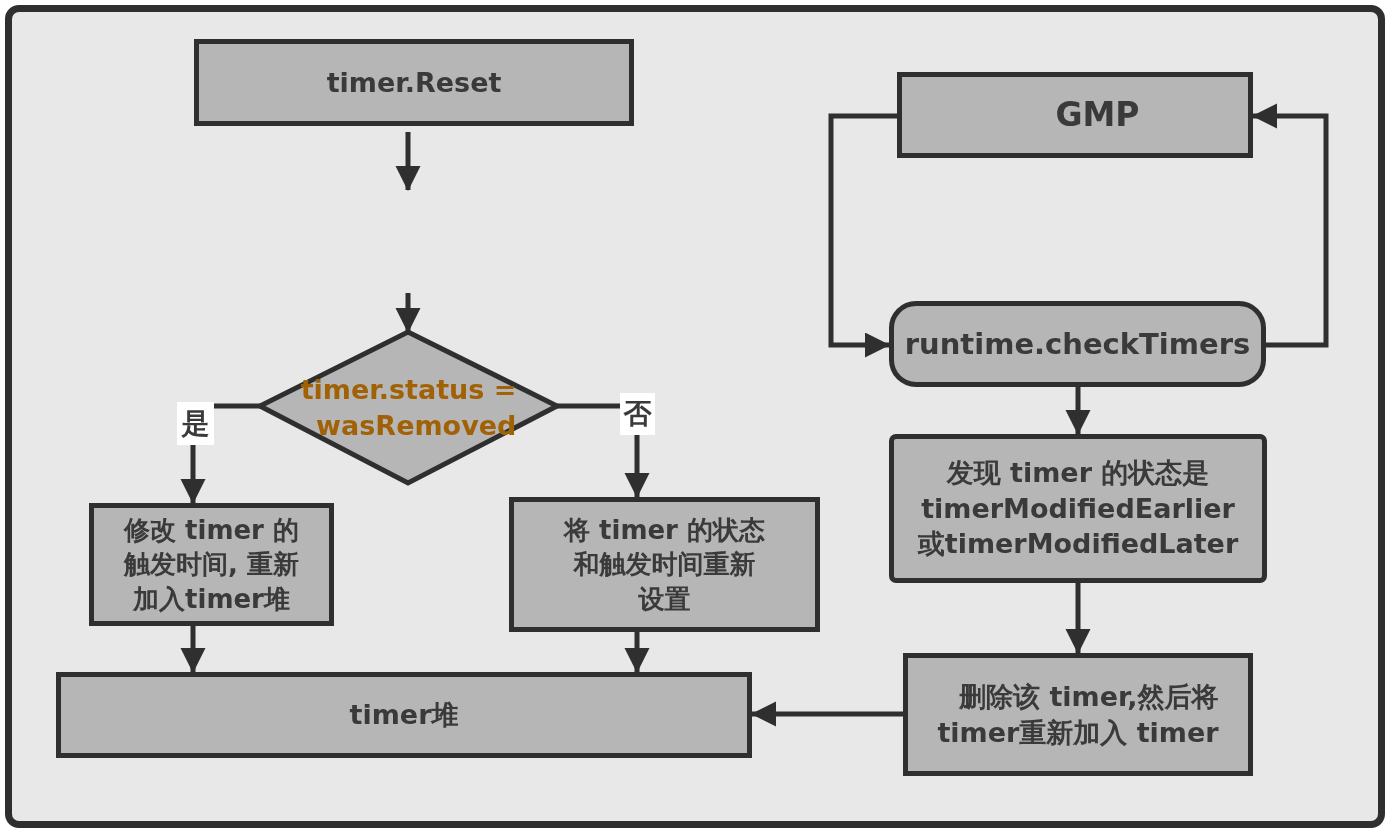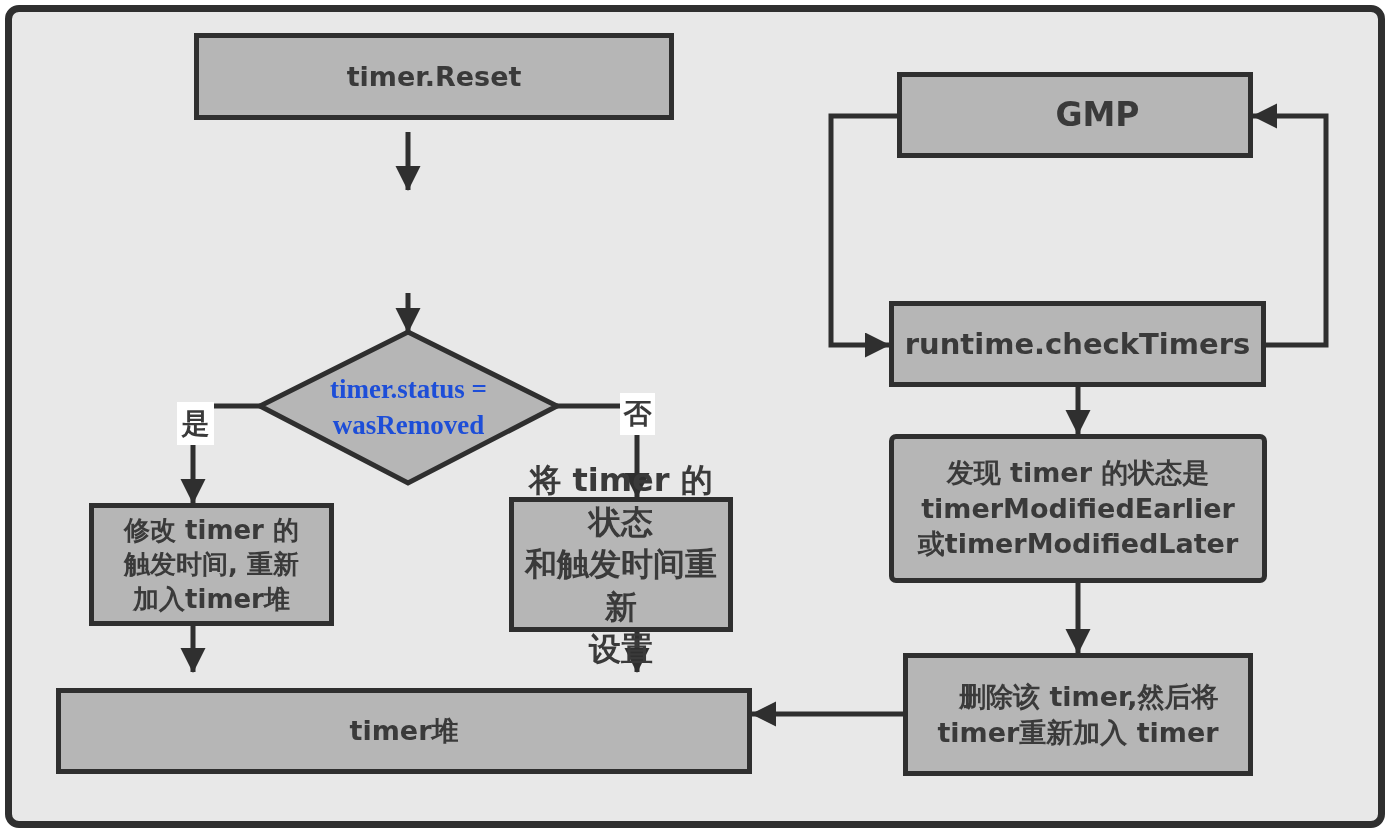"timer.Reset" #node-timer-reset { top: 33px -> 39px; width: 480px -> 440px }
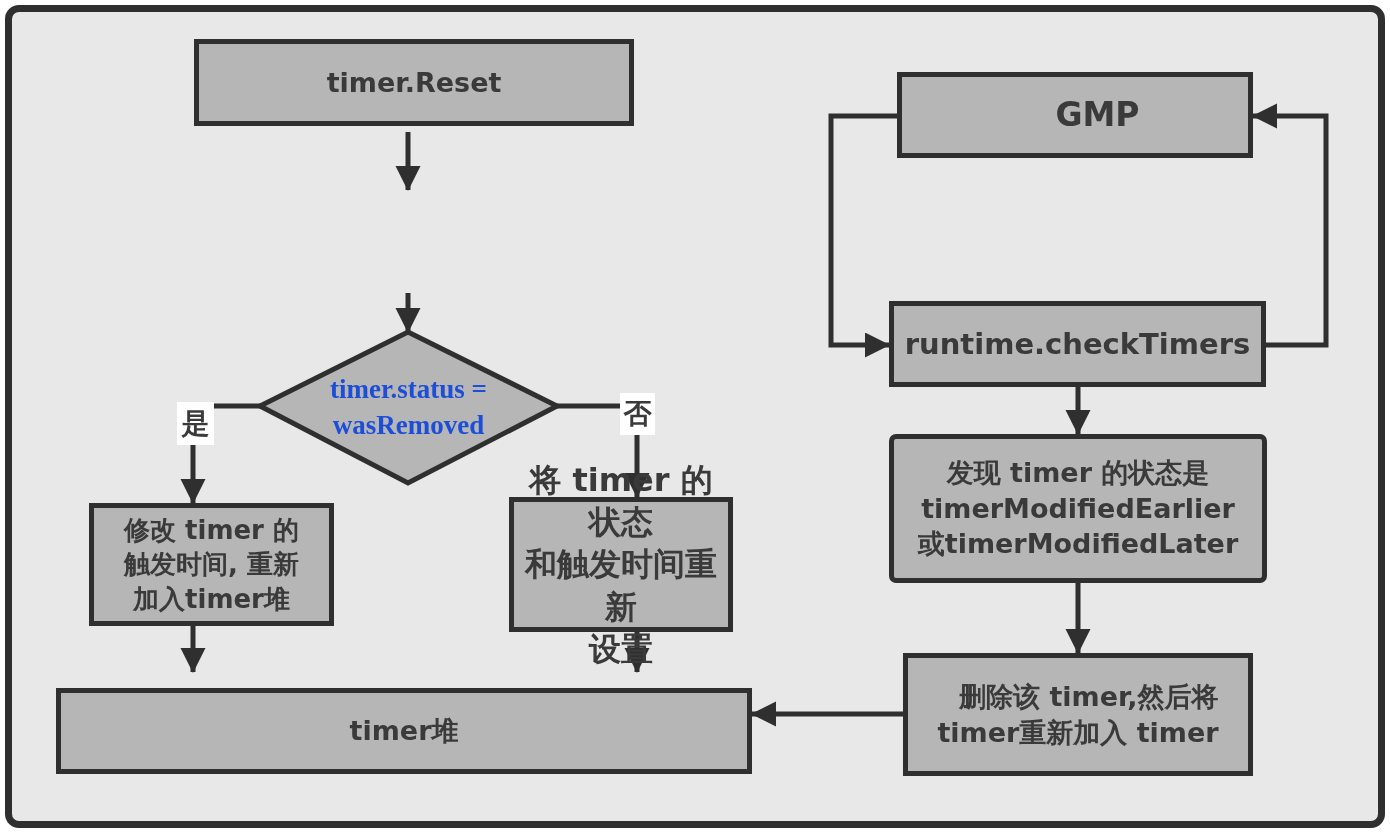"runtime.checkTimers" #node-check-timers { border-radius: none -> 27px }
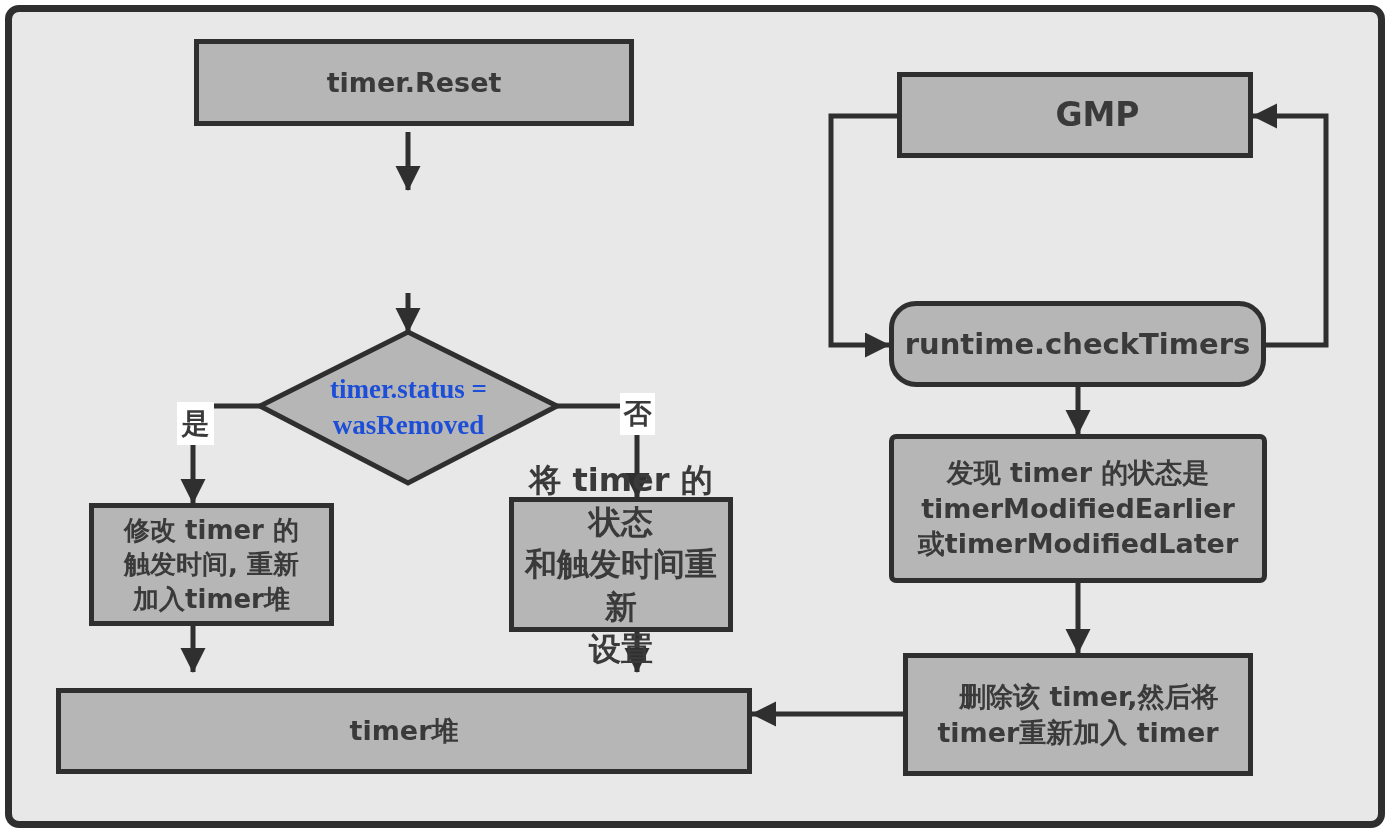"timer.status =" .decision-text { color: #1d4ed8 -> #a16207; font-family: Liberation Serif, serif -> none; text-align: center -> right }
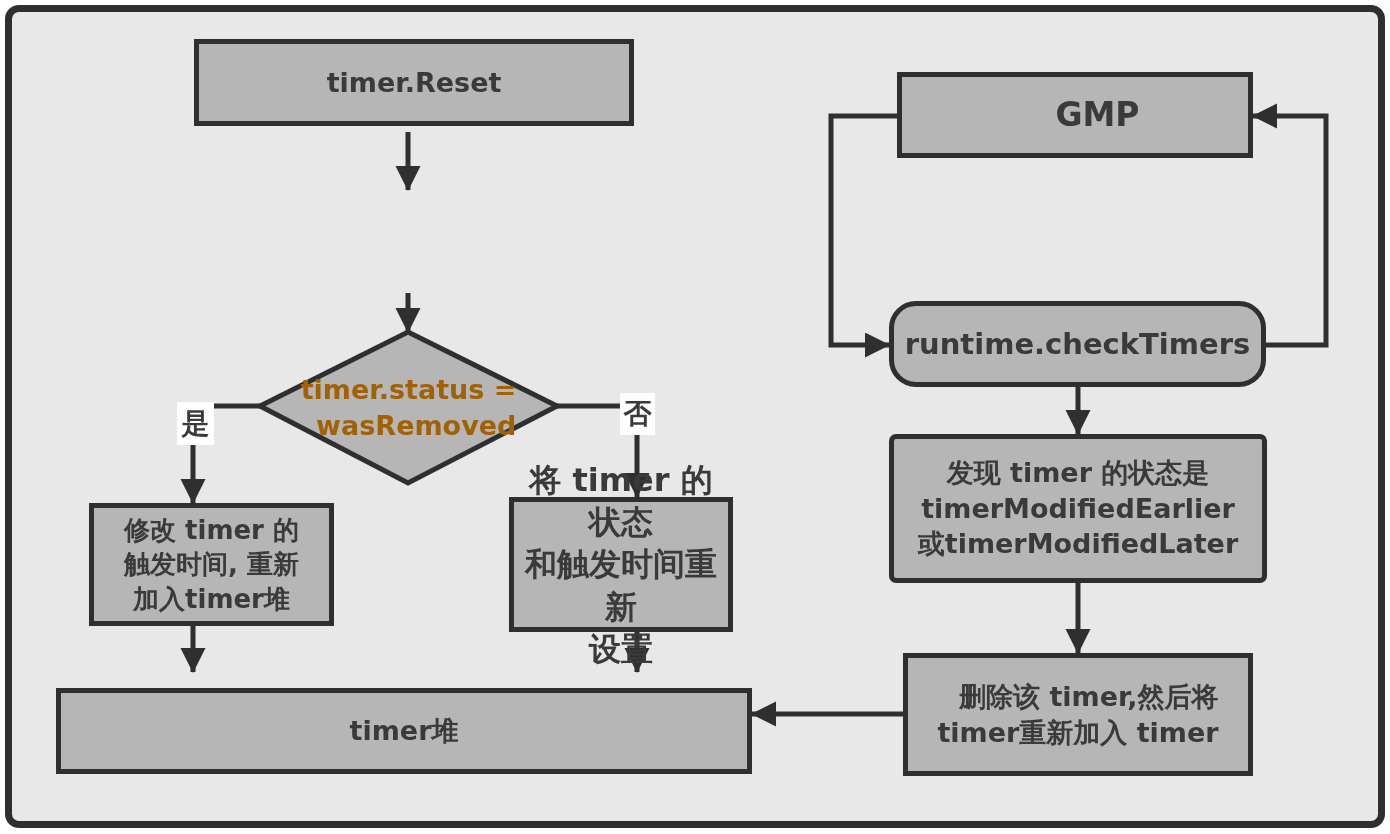"将 timer 的状态" #node-reset-fields { font-size: 32px -> 26px; width: 224px -> 311px }
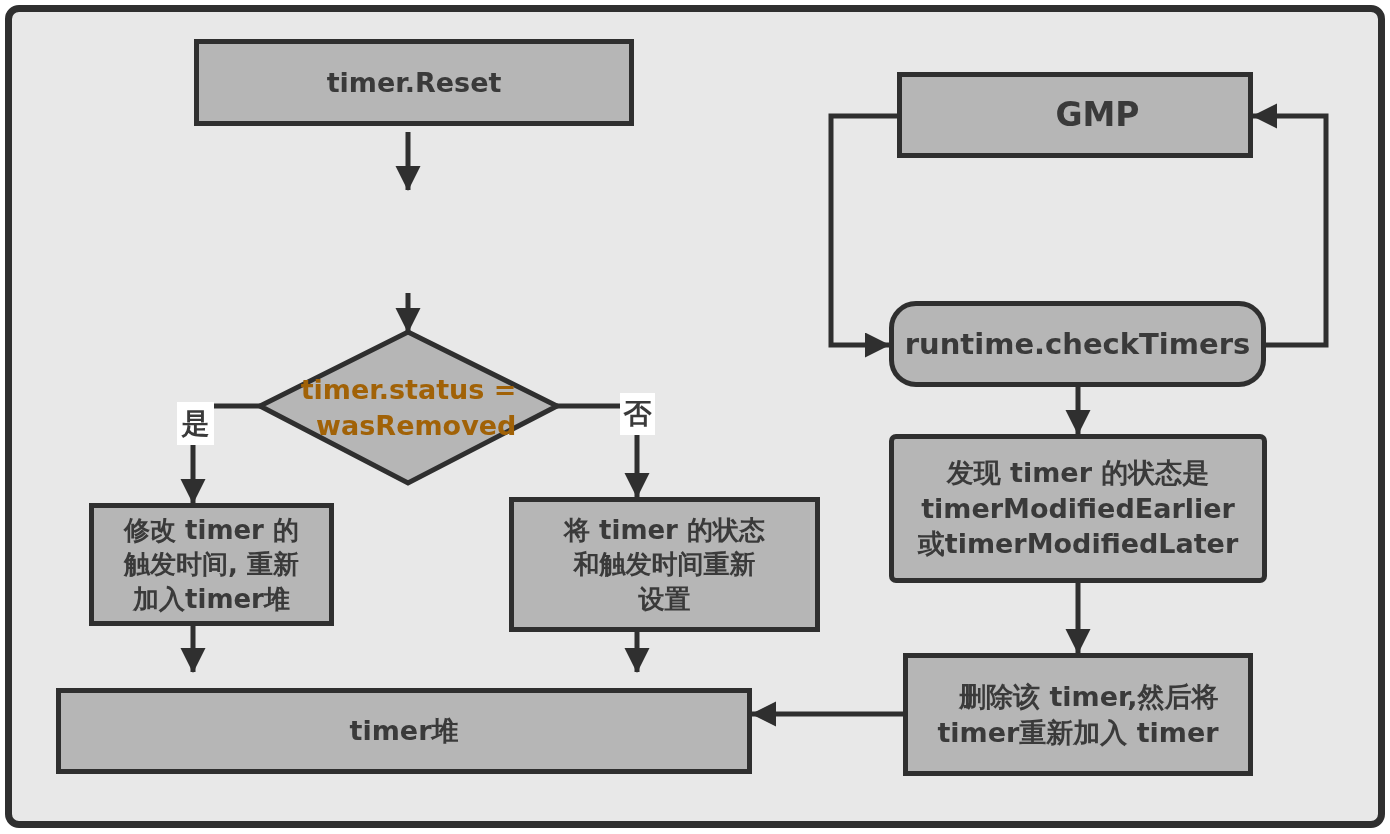"timer堆" #node-timer-heap { margin-top: 16px -> none }
